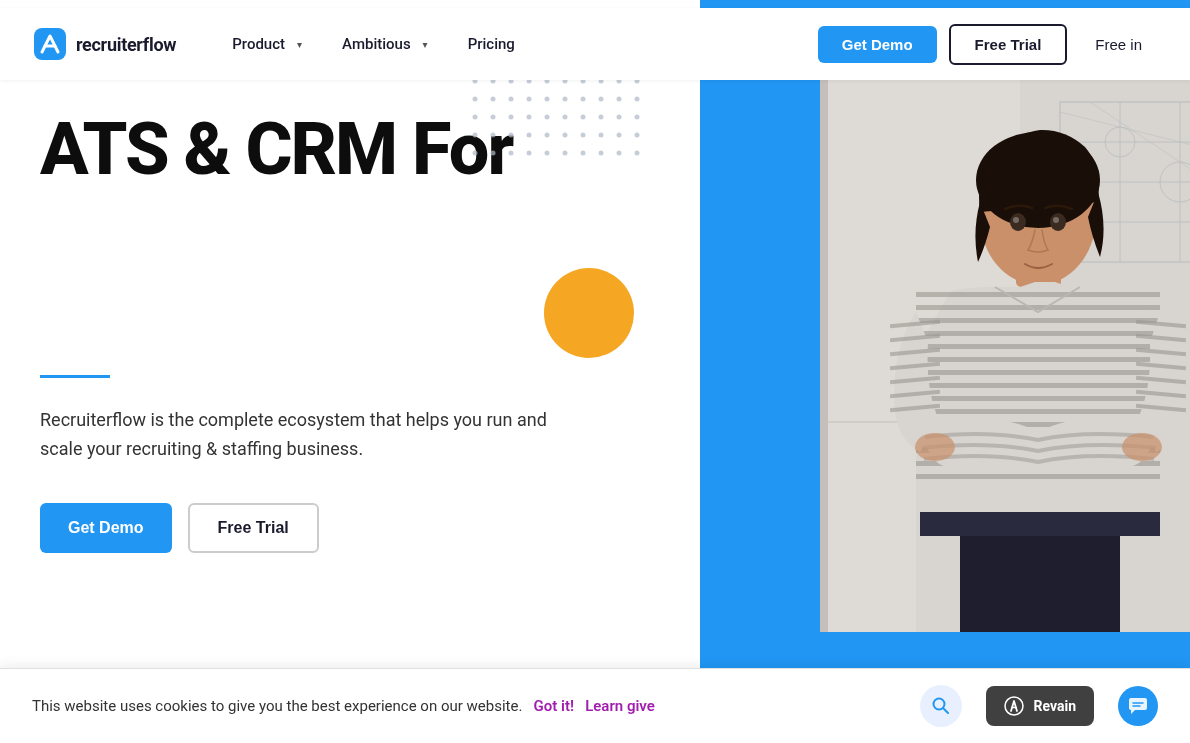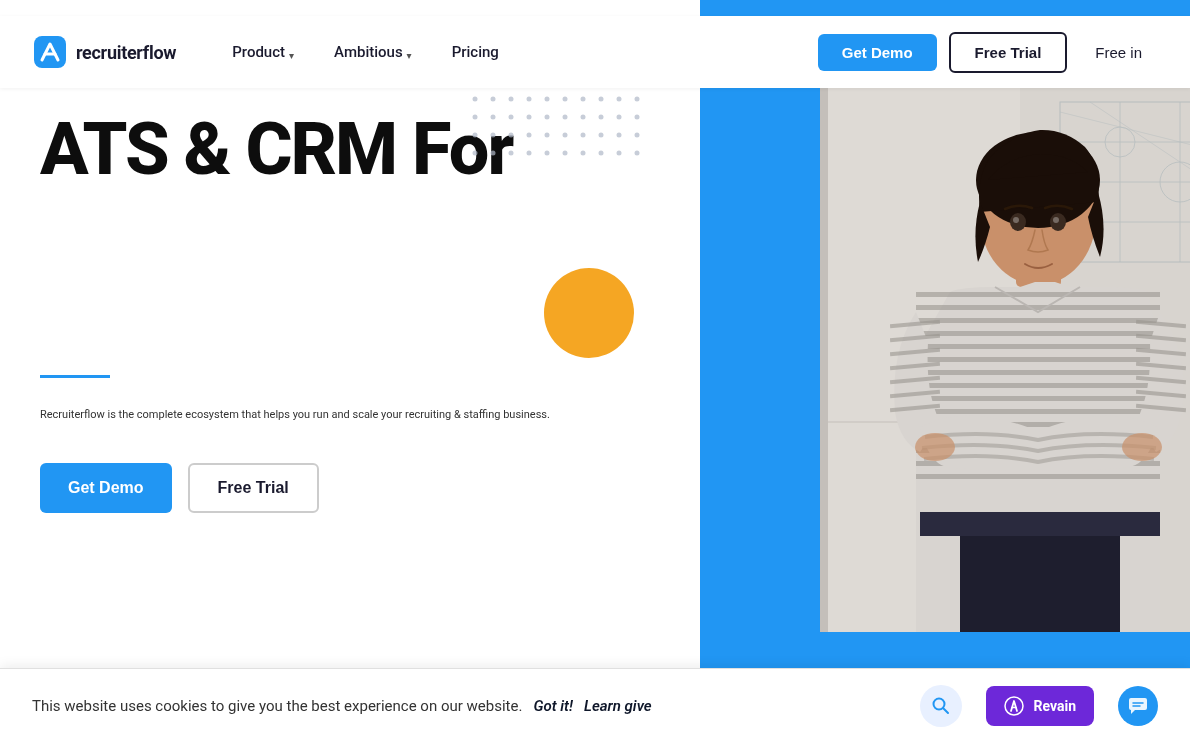"recruiterflow" nav { top: 16px -> 8px }
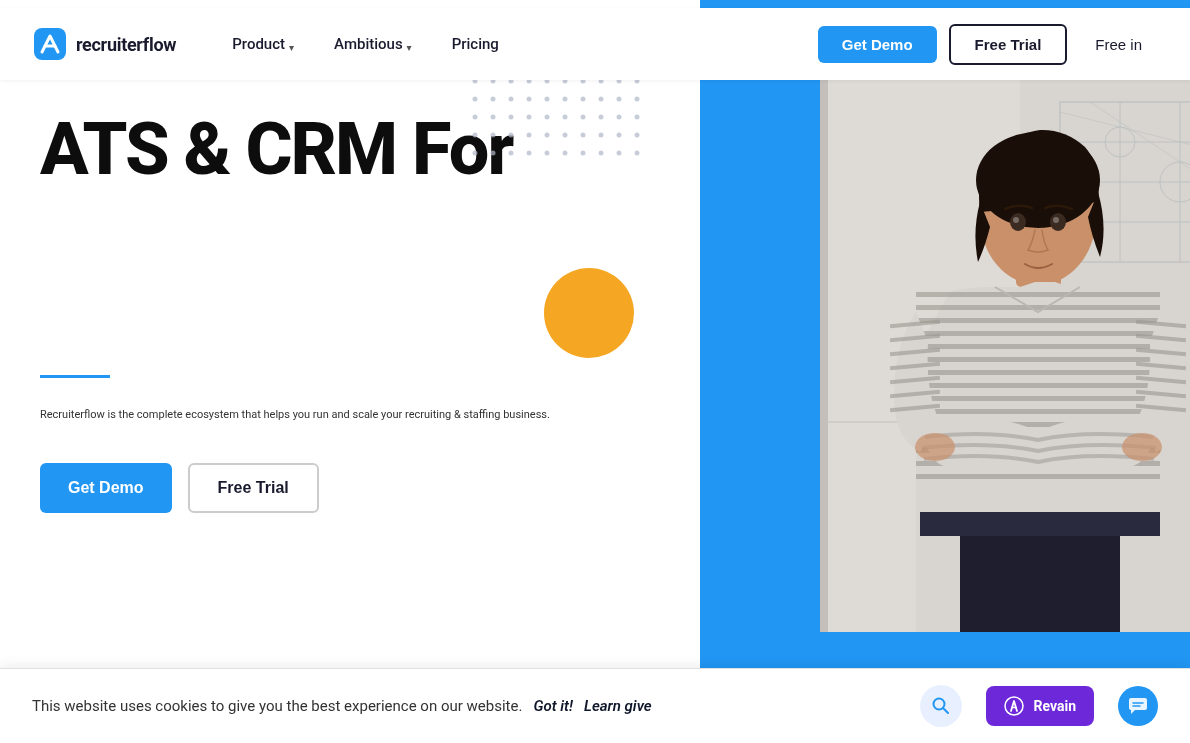"Product" .nav-link { align-items: flex-end -> center; gap: 4px -> 12px }
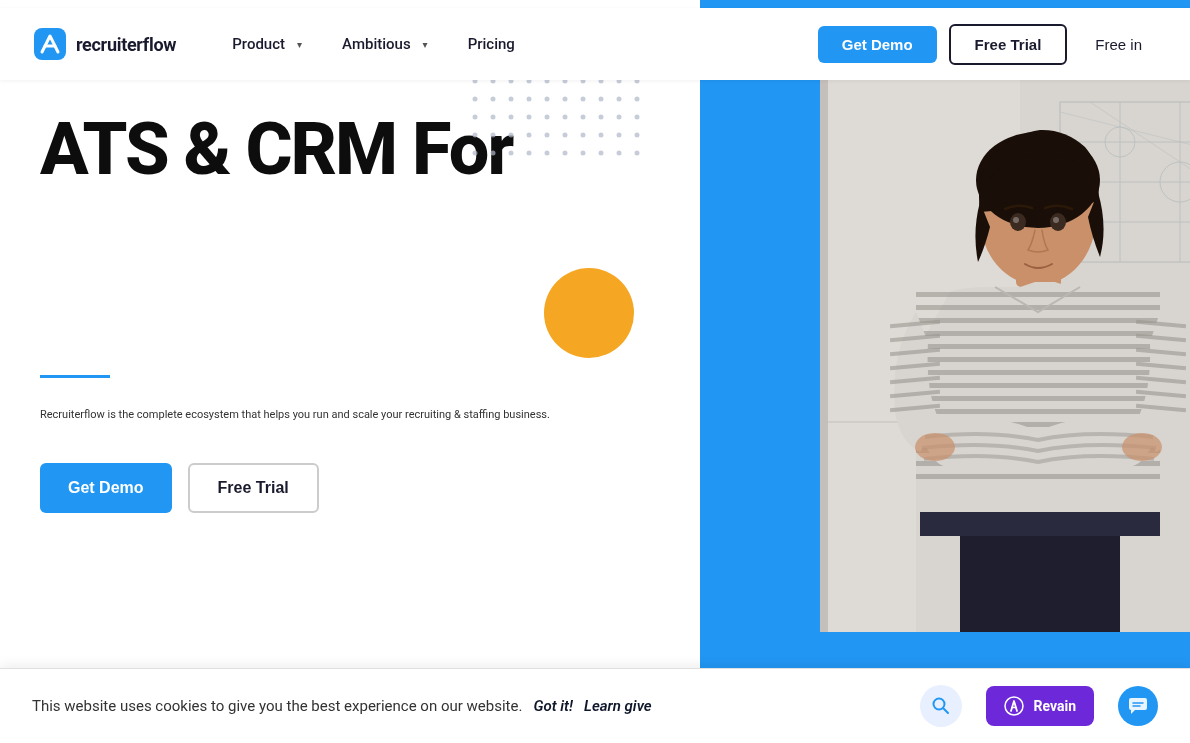"Recruiterflow is the complete ecosystem" .hero-description { font-size: 11px -> 18px }
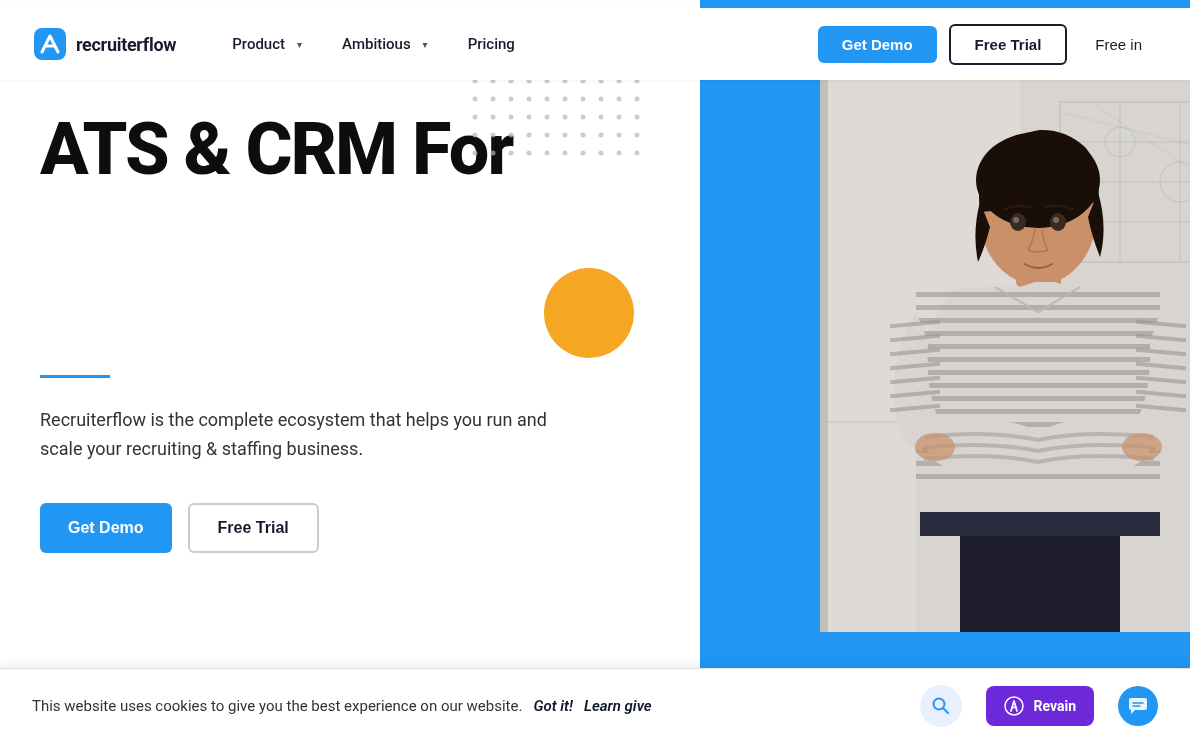"Got it!" .cookie-link { color: #0f172a -> #a21caf; font-style: italic -> none }
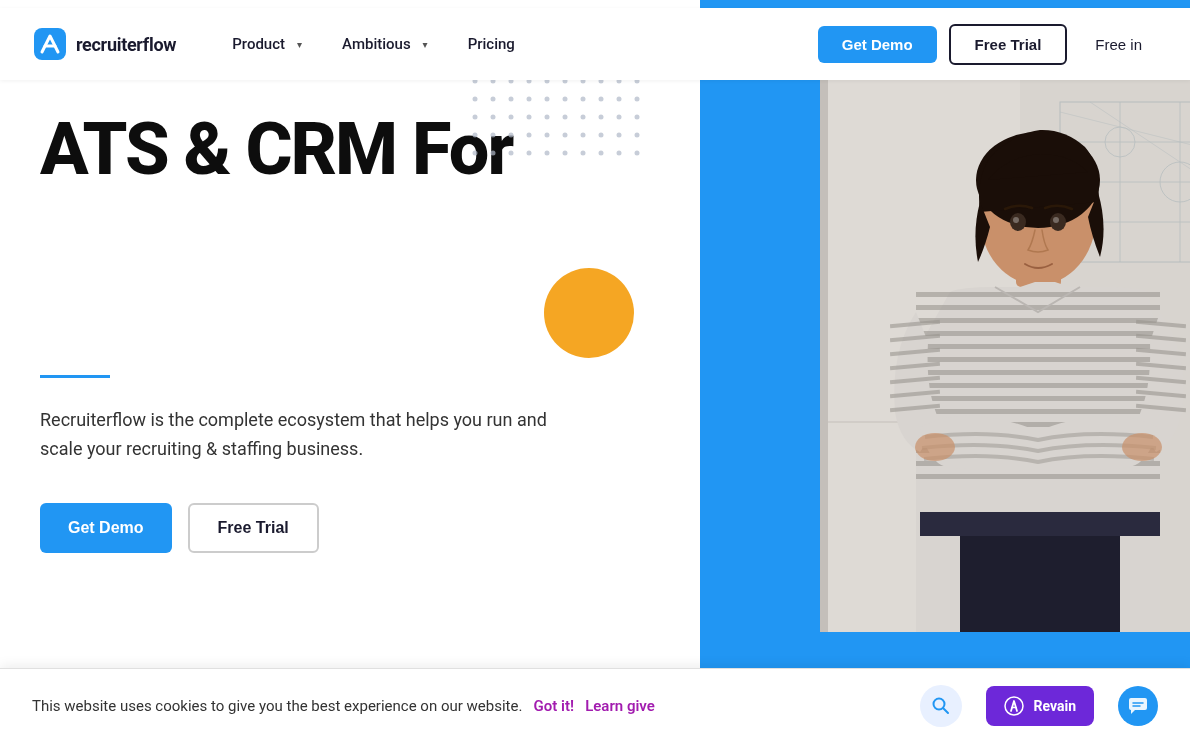"Revain" .revain-widget { background: #6d28d9 -> #404040 }
